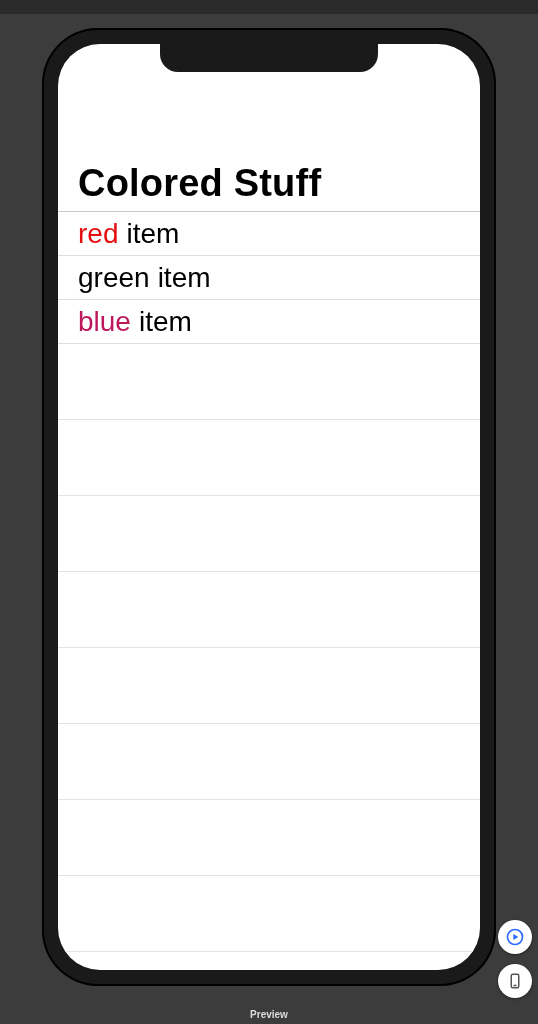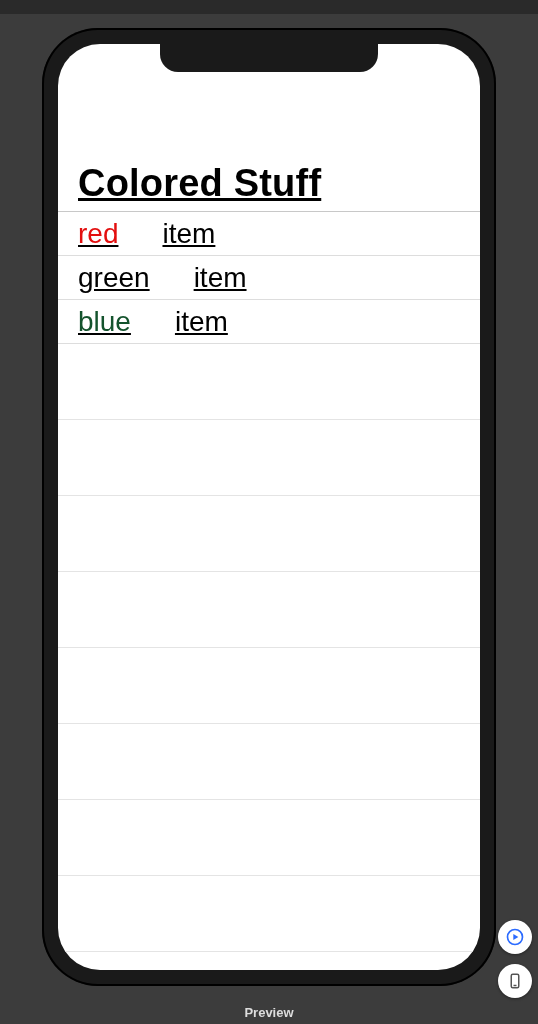"Colored Stuff" .device { text-decoration: underline -> none }
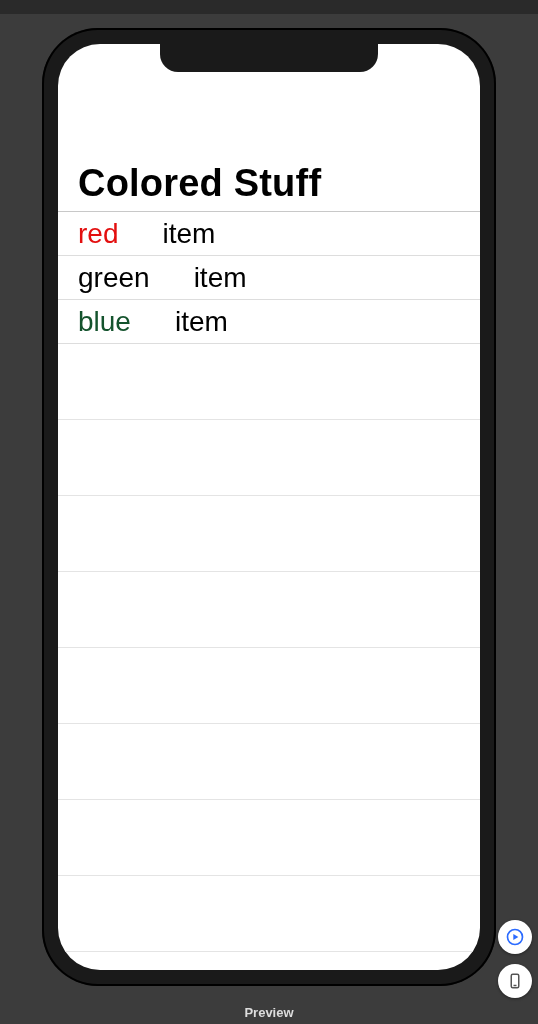"red" .row { gap: 36px -> none }
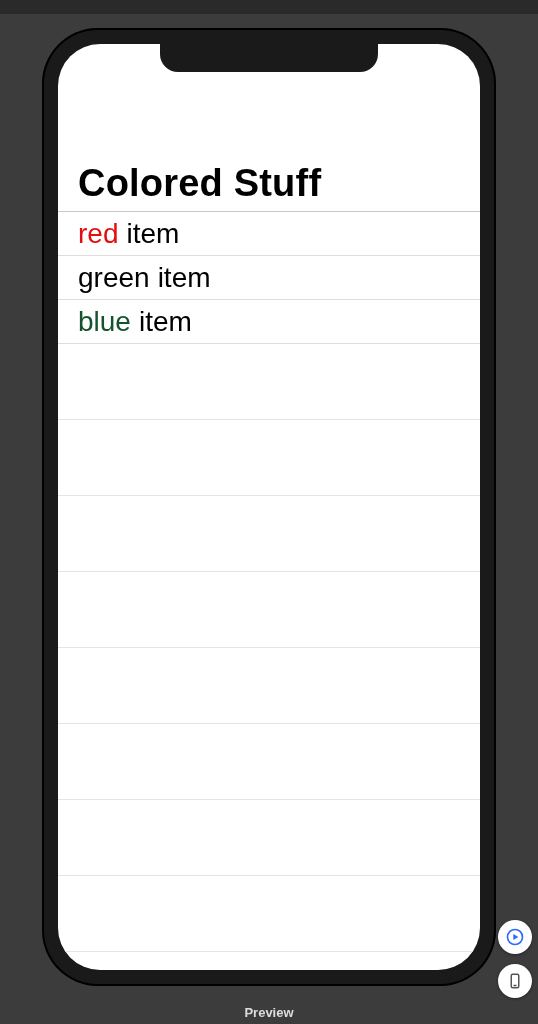"blue" span.color-word { color: #14532d -> #be185d }
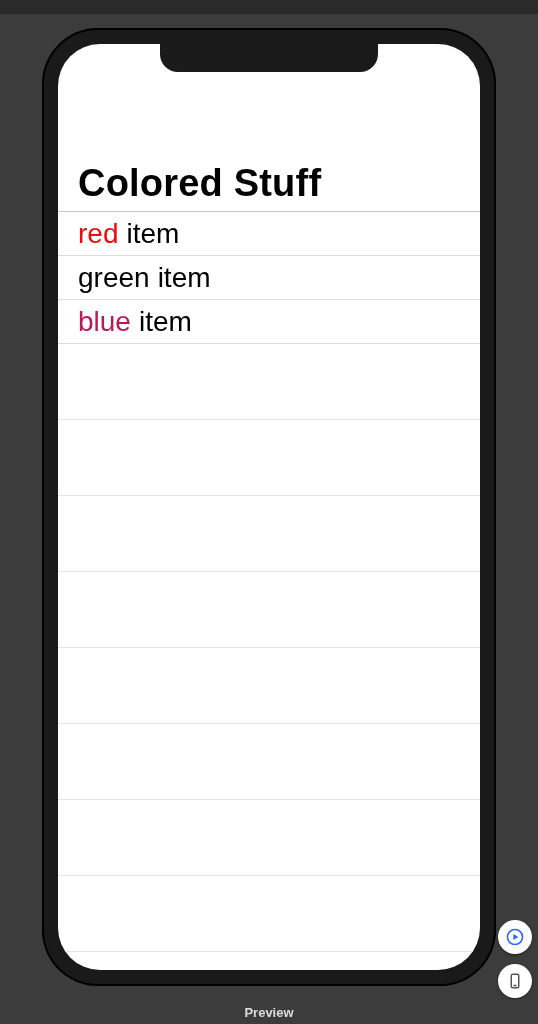"Preview" .preview-label { font-size: 13px -> 10px }
